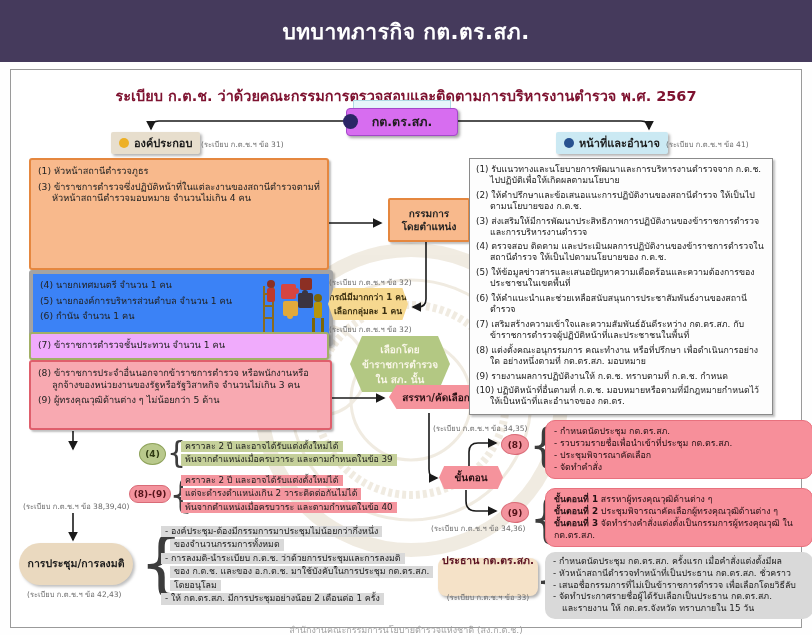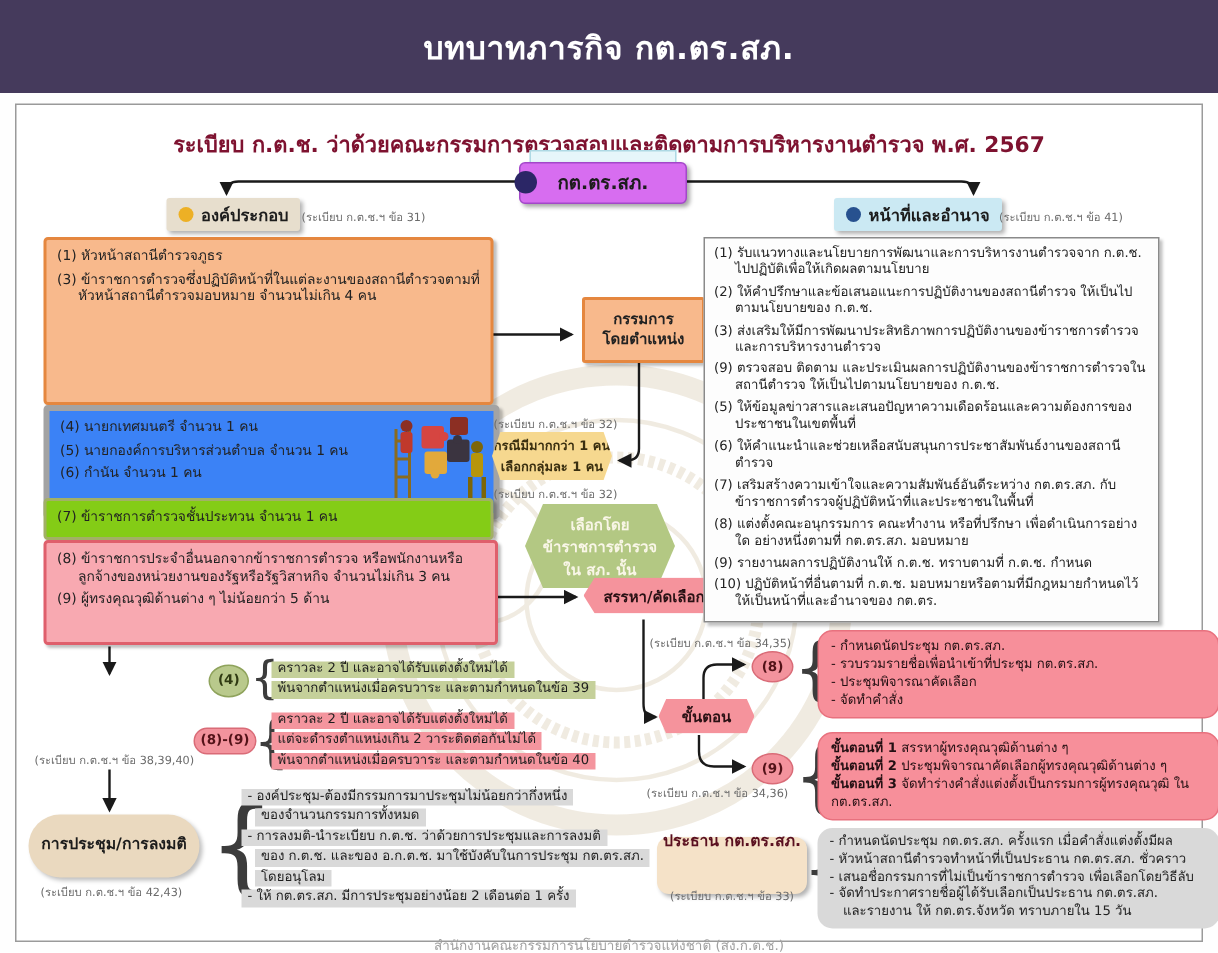"(9) ตรวจสอบ ติดตาม" p.it { text: 9 -> 4 }
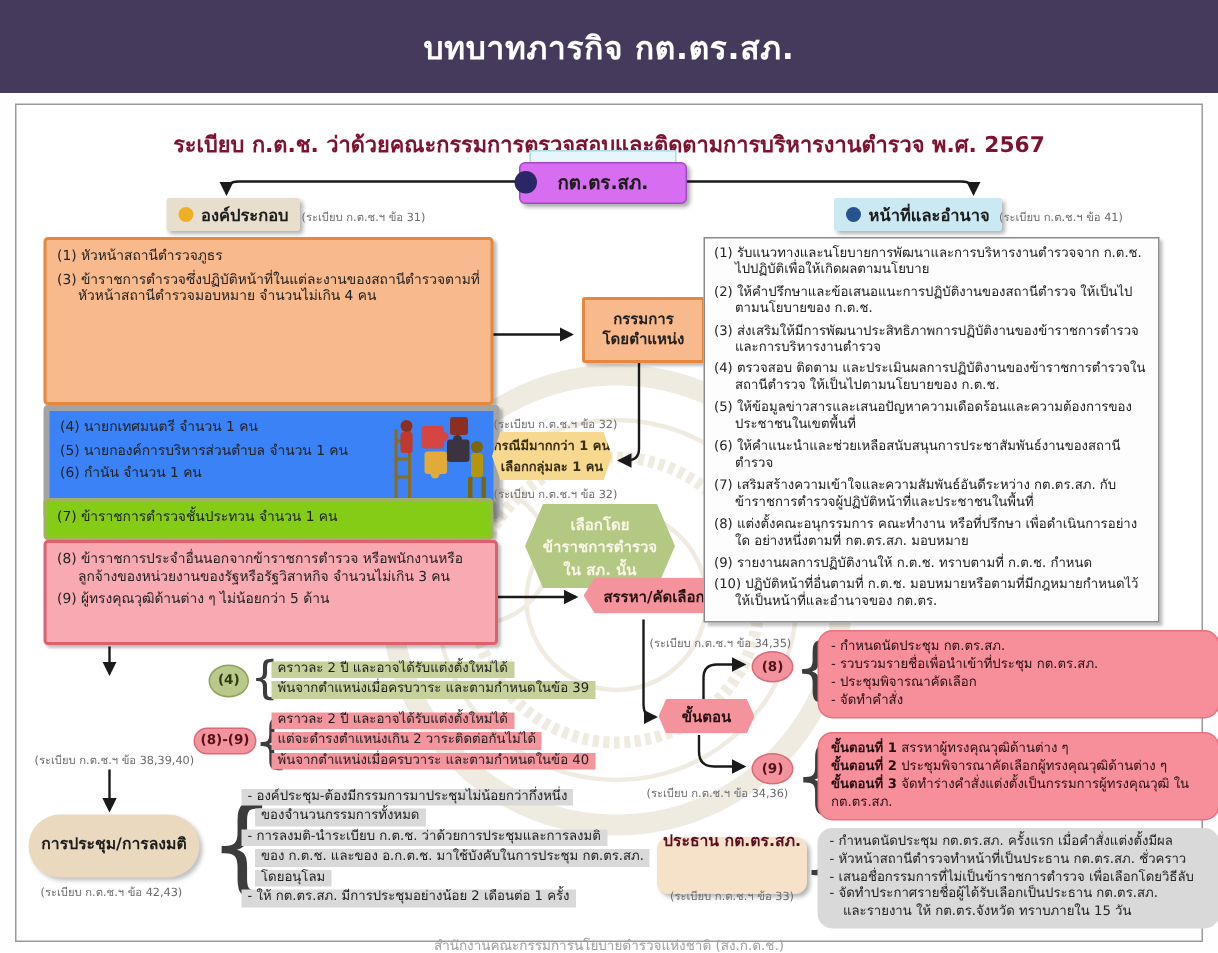"(7) ข้าราชการตำรวจชั้นประทวน จำนวน 1 คน" .green { background: #84cc16 -> #f0abfc }
